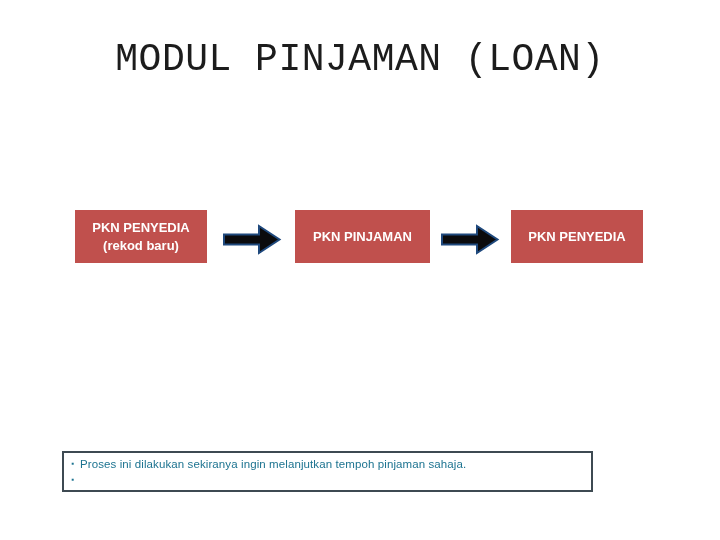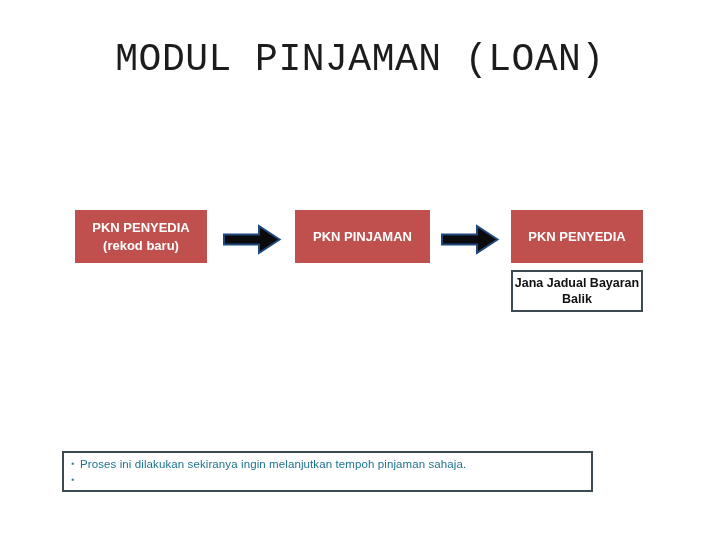"Jana Jadual Bayaran" div.sub-box { html: <div> <span>Jana Jadual Bayaran</span> <span>Balik</span> </div> -> none }
